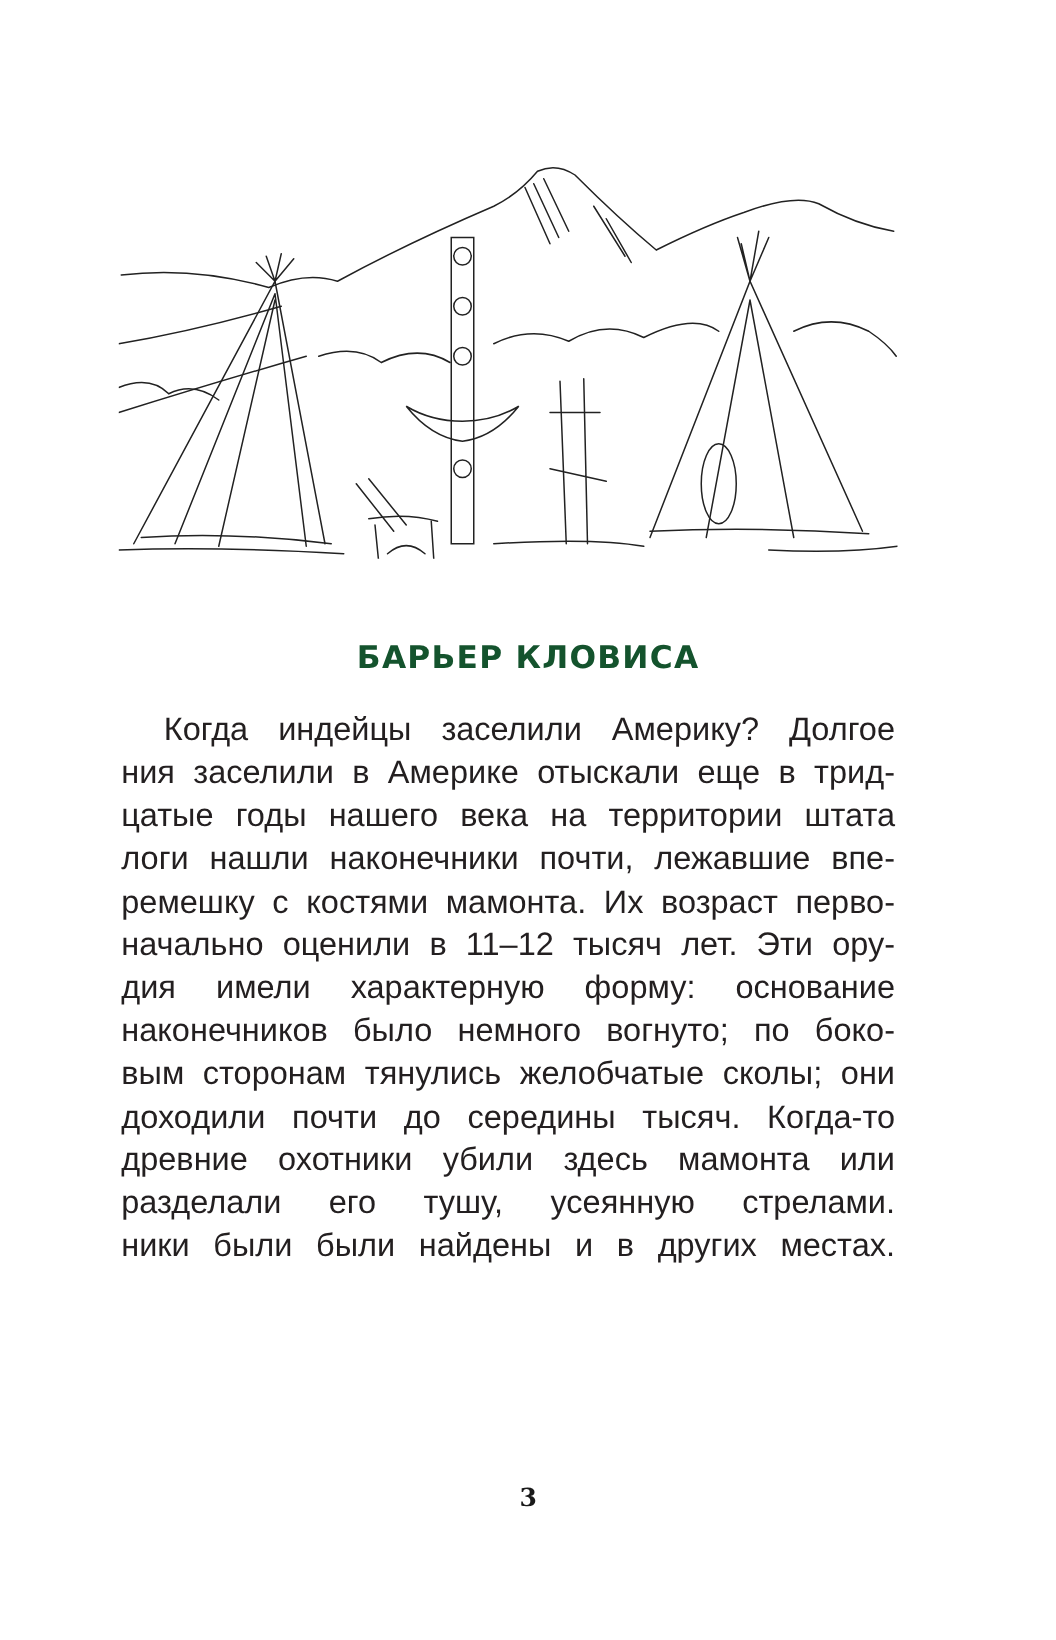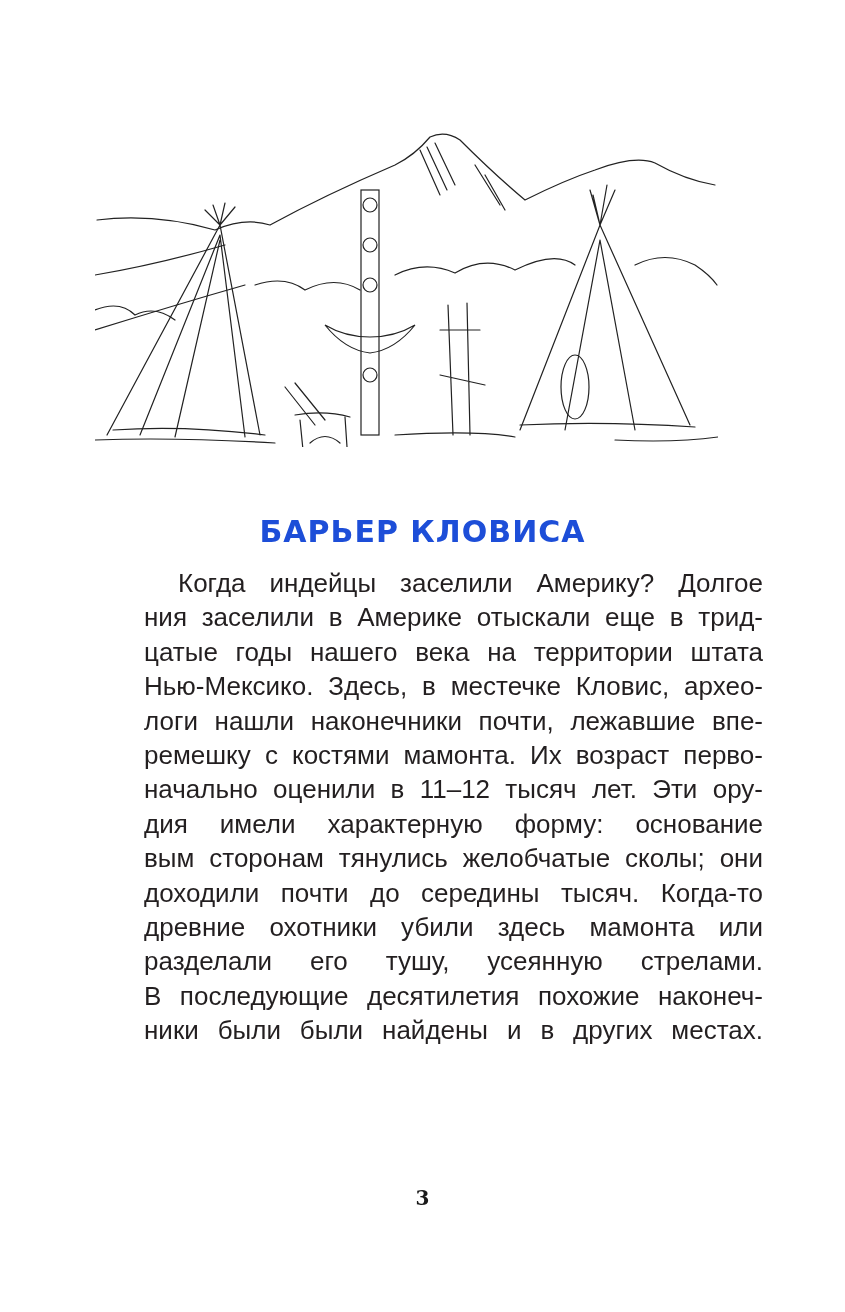"БАРЬЕР КЛОВИСА" .title { color: #1d4ed8 -> #14532d; font-size: 30px -> 25px }
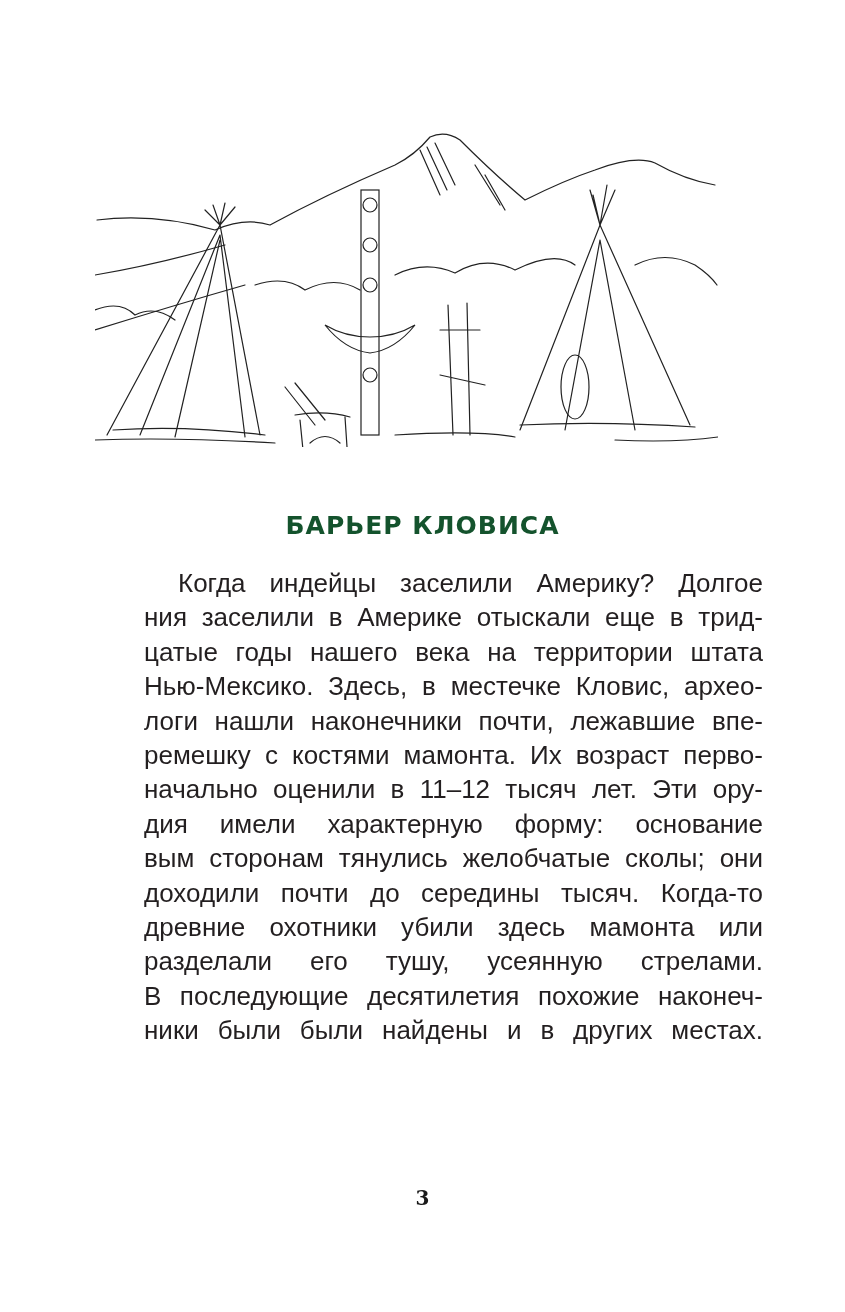"Когда индейцы заселили Америку? Долгое" .body-text { margin-left: 47px -> none }
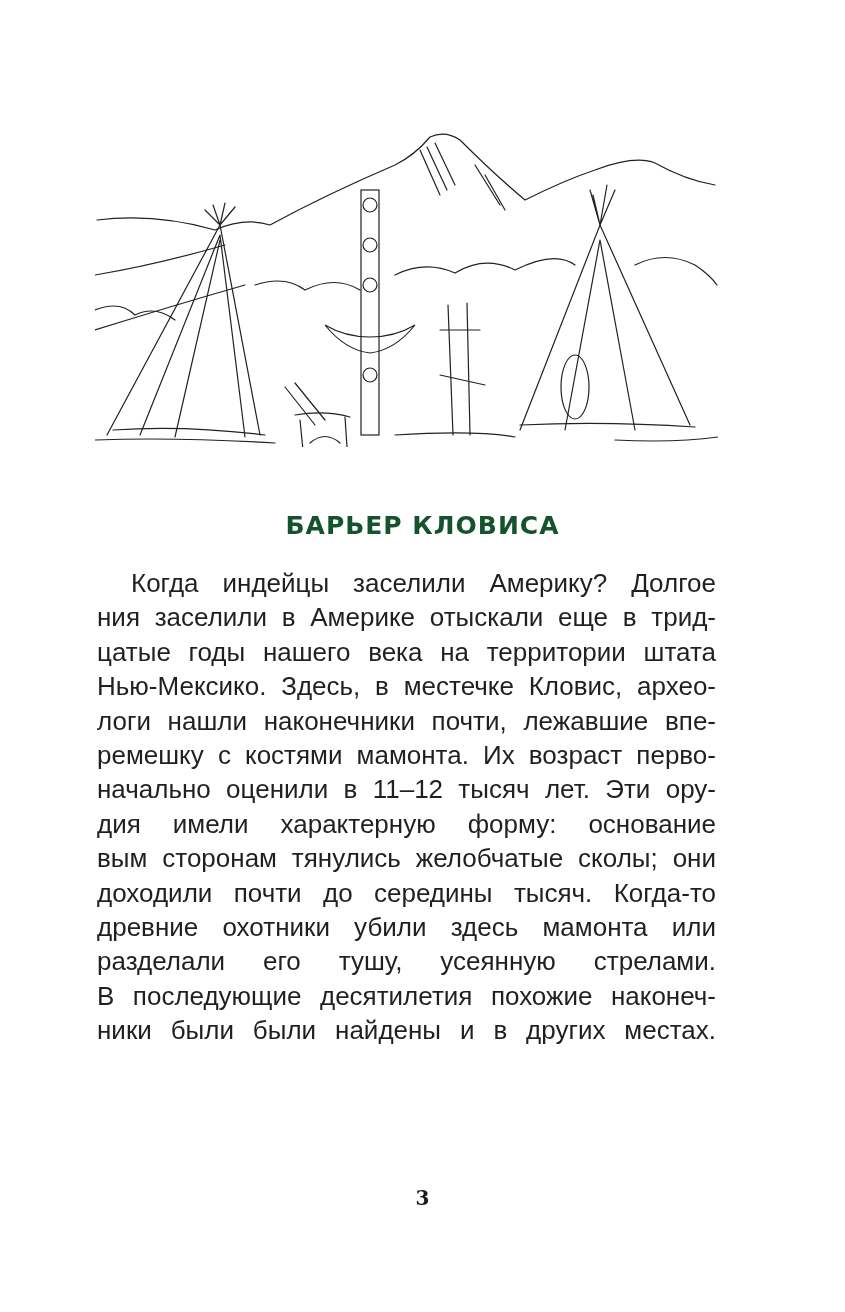"Нью-Мексико. Здесь, в местечке Кловис," span.line { html: <span>Нью-Мексико. Здесь, в местечке Кловис, архео-</span> -> none }
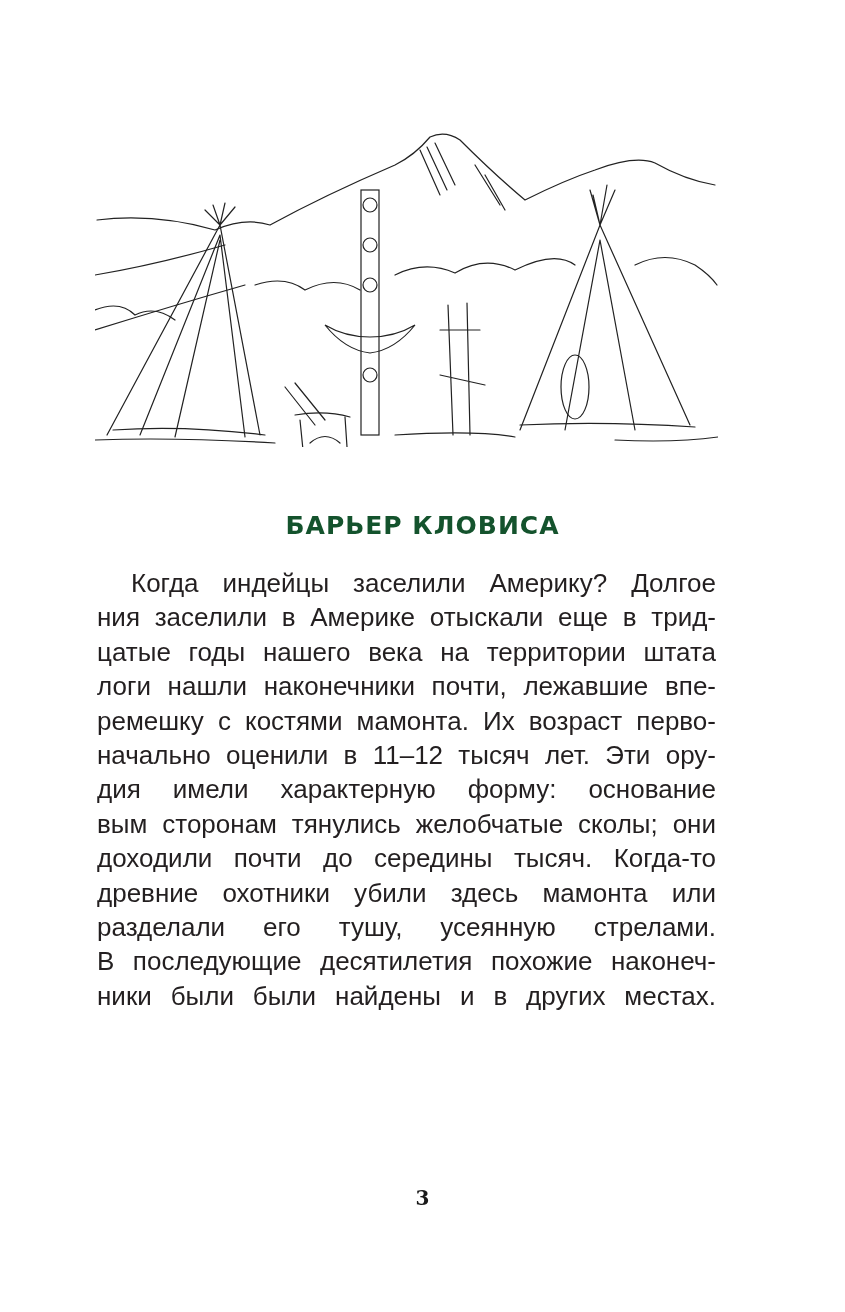"наконечников было немного вогнуто; по" span.line { html: none -> <span>наконечников было немного вогнуто; по боко-</span> }
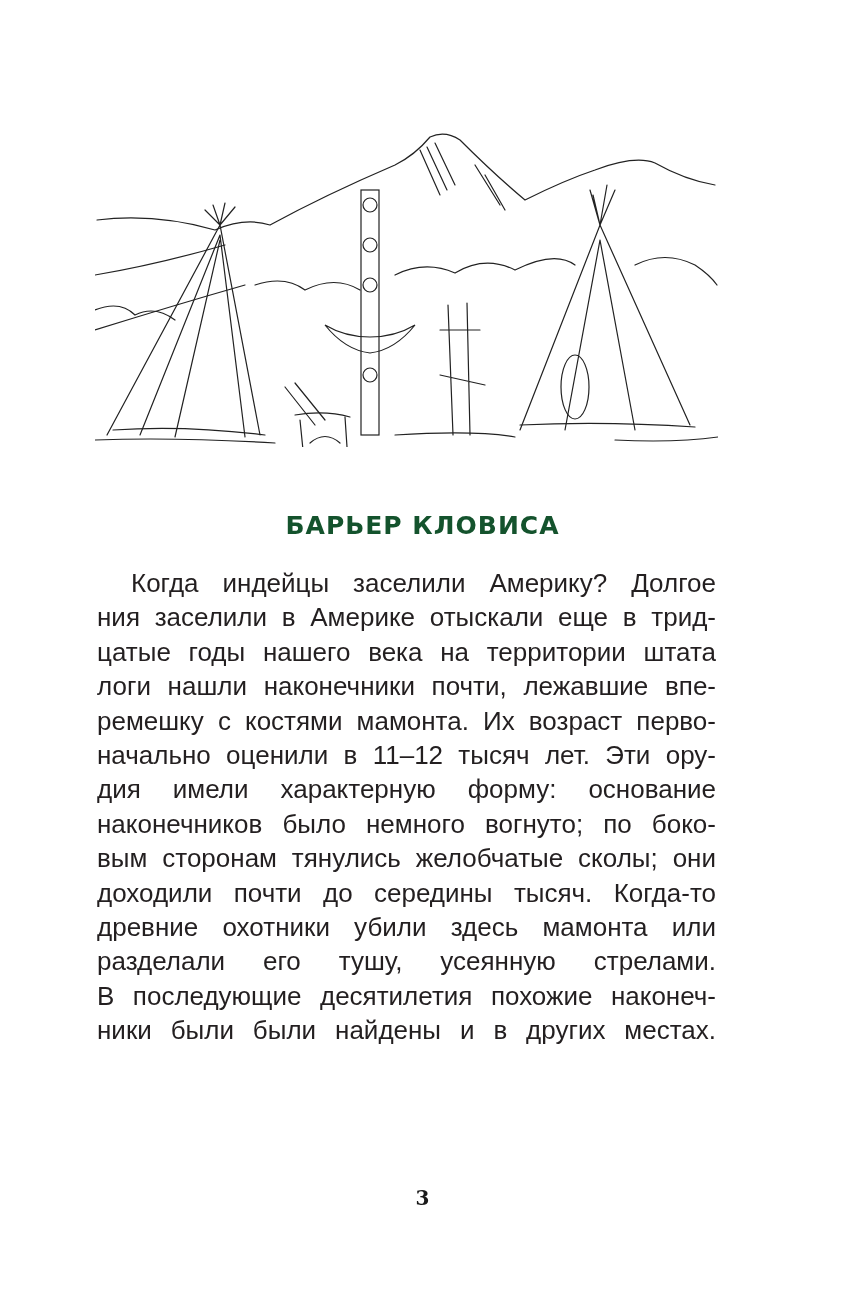"В последующие десятилетия похожие" span.line { html: <span>В последующие десятилетия похожие наконеч-</span> -> none }
